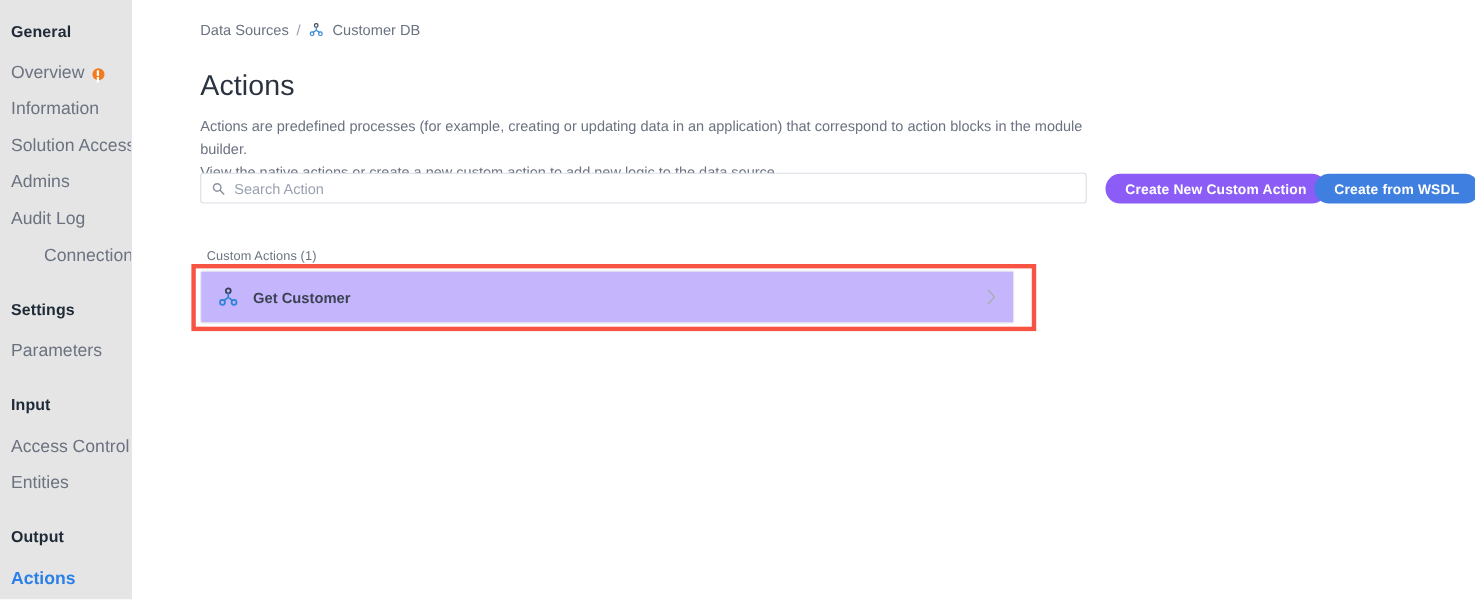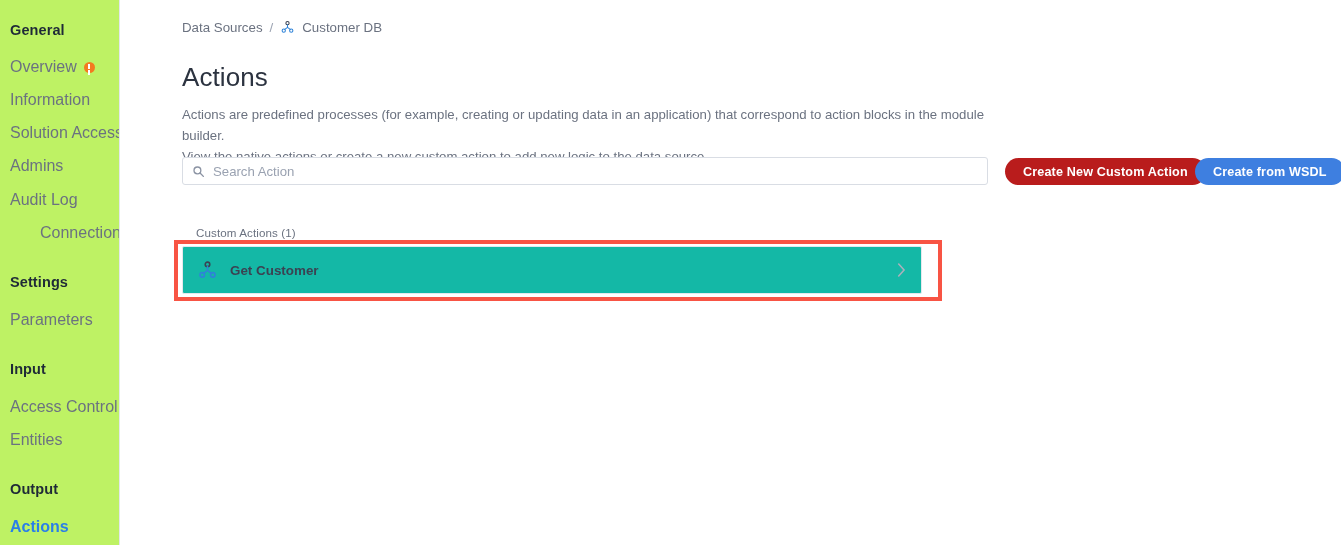"General" .sidebar { background: #bef264 -> #e5e5e5 }
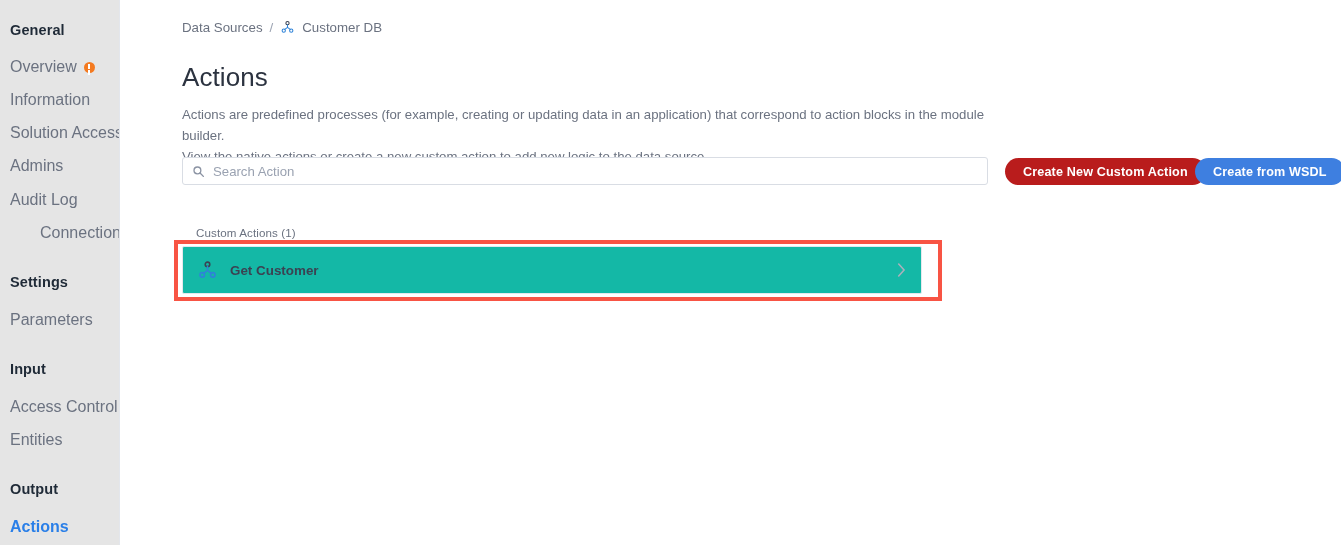"Create New Custom Action" .btn-custom { background: #b91c1c -> #8b5cf6 }
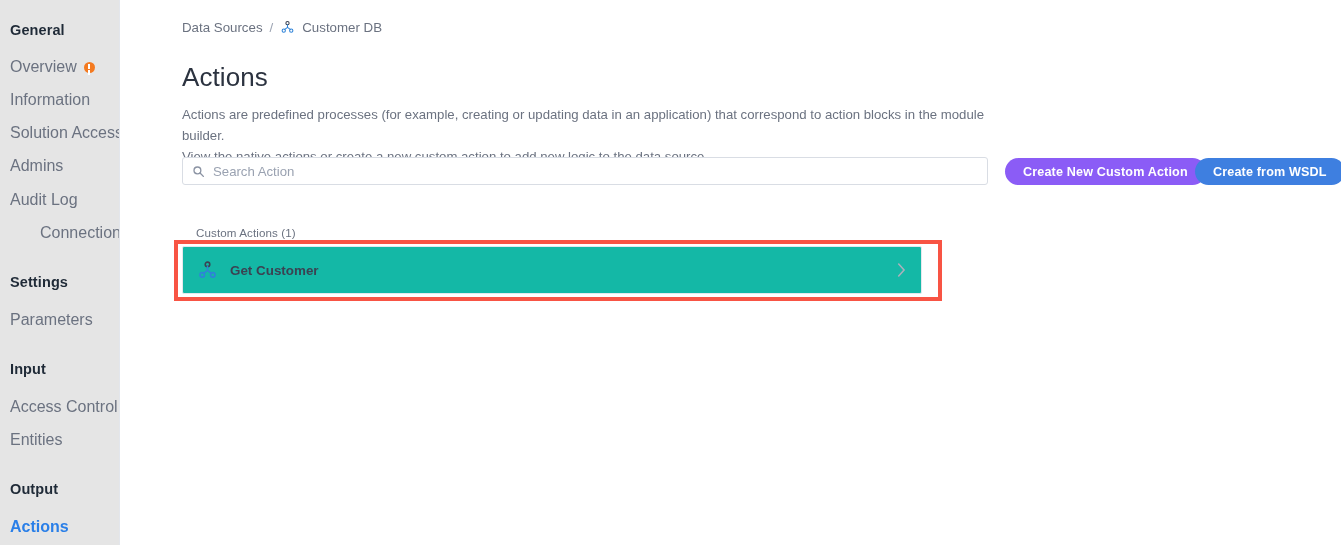"Custom Actions (1)" .section-label { left: 76px -> 68px }
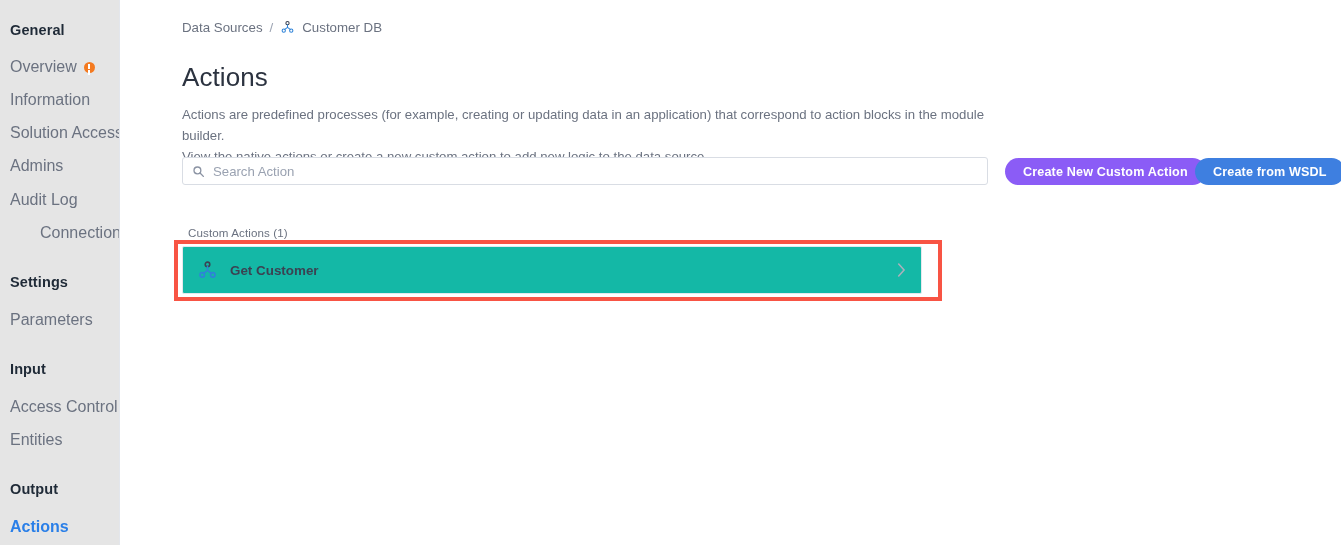"Get Customer" .action-card { background: #14b8a6 -> #c4b5fd }
